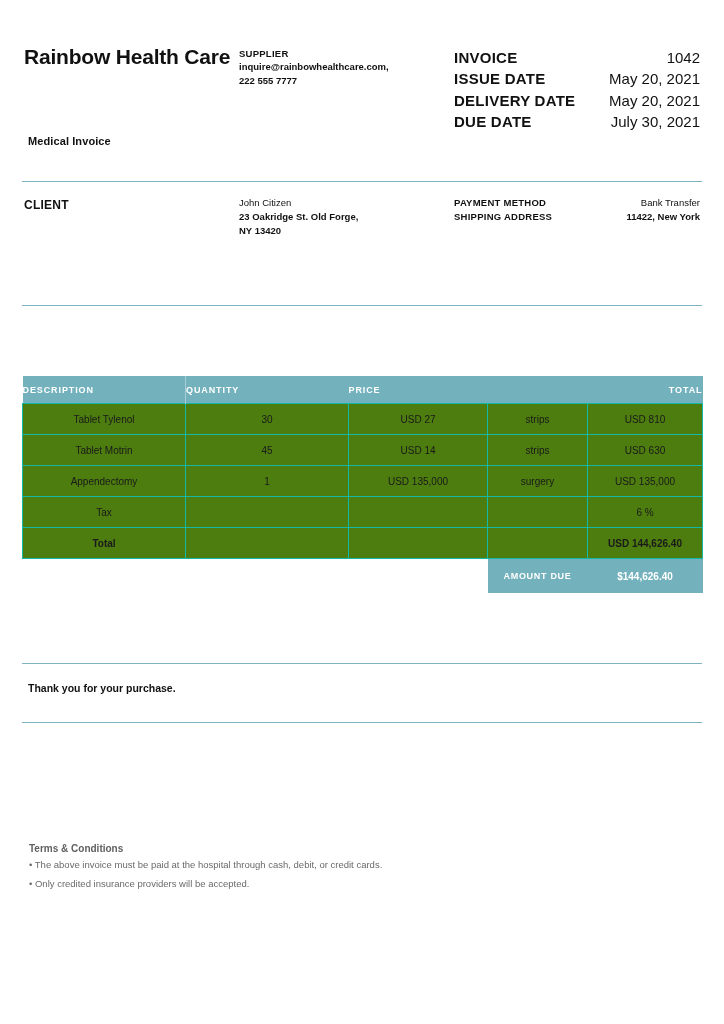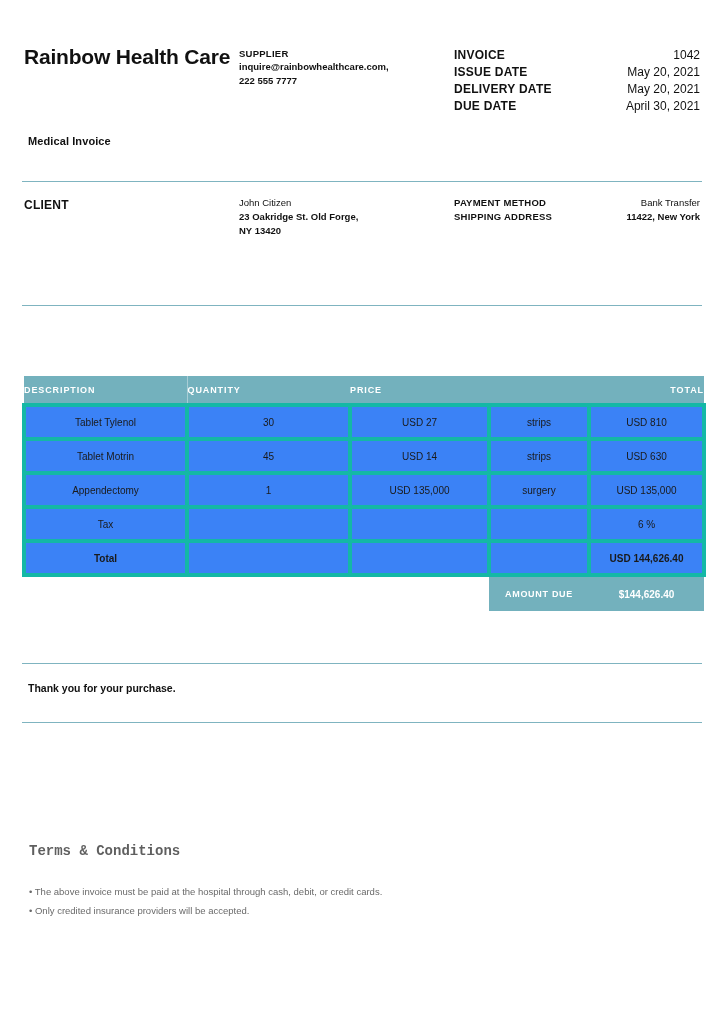"INVOICE" .meta-line { font-size: 12px -> 15px }
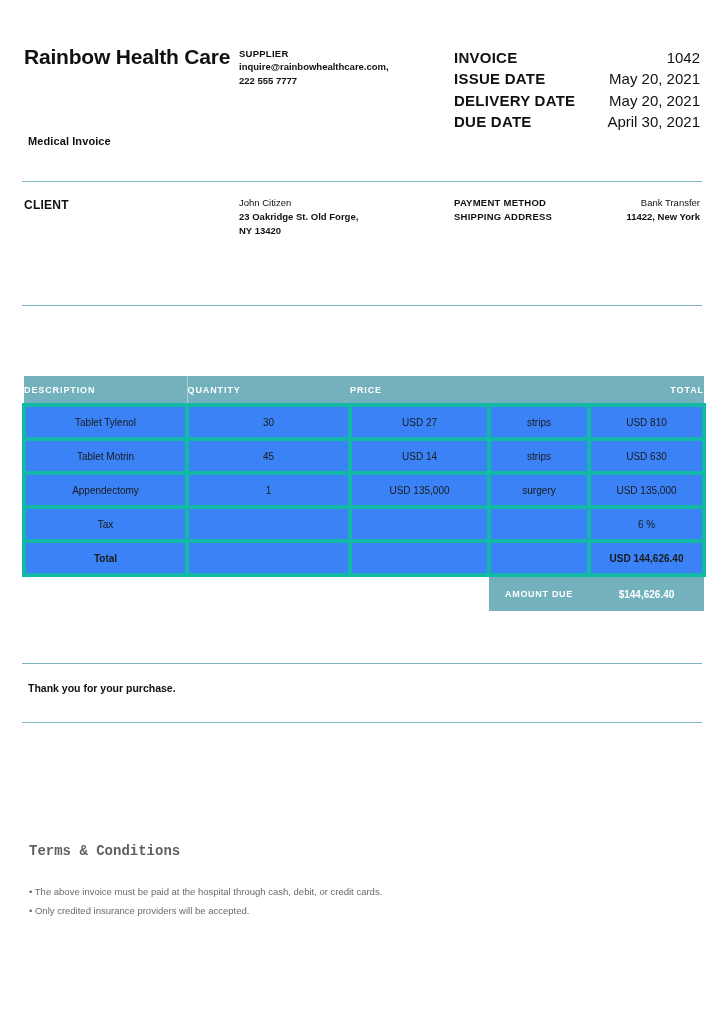"April 30, 2021" span.meta-val { text: April -> July }
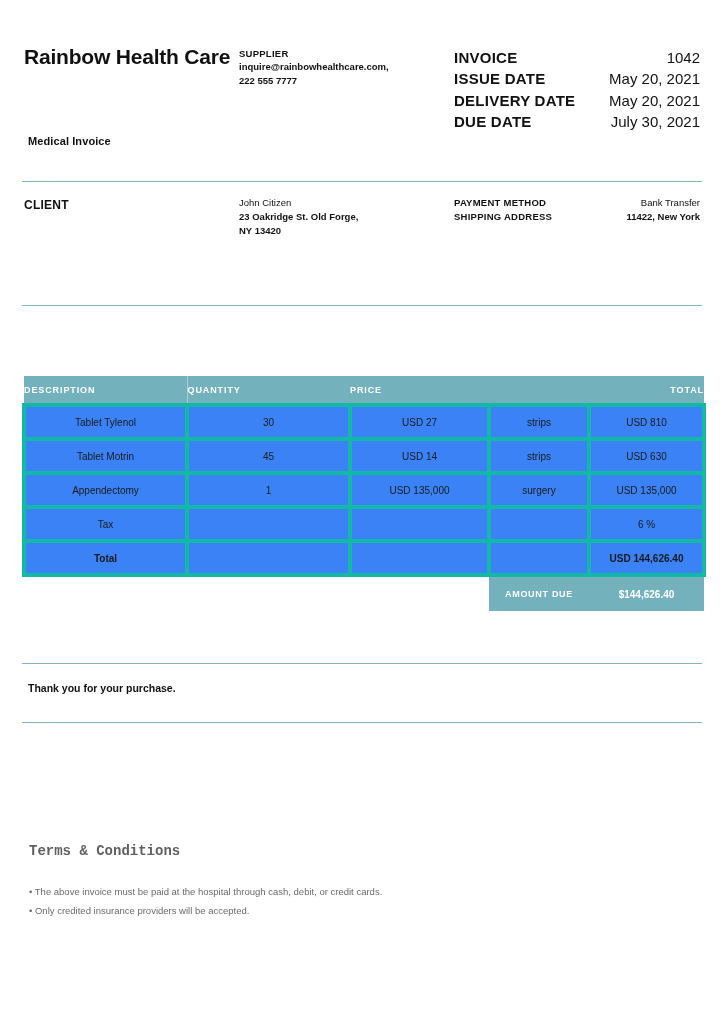"Tablet Tylenol" .body-cell { background: #3b82f6 -> #4d7c0f; border: 4px solid #14b8a6 -> 1px solid #14b8a6 }
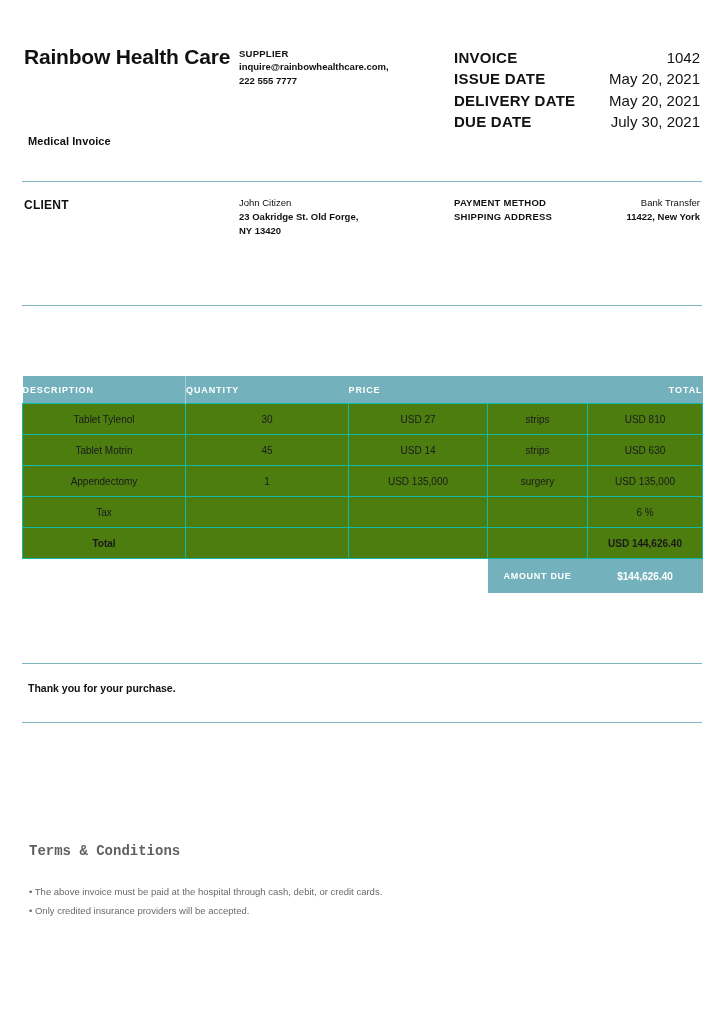"Terms & Conditions" .terms-title { font-family: Liberation Mono, monospace -> none; font-size: 14px -> 10px; margin-bottom: 24px -> 2px }
